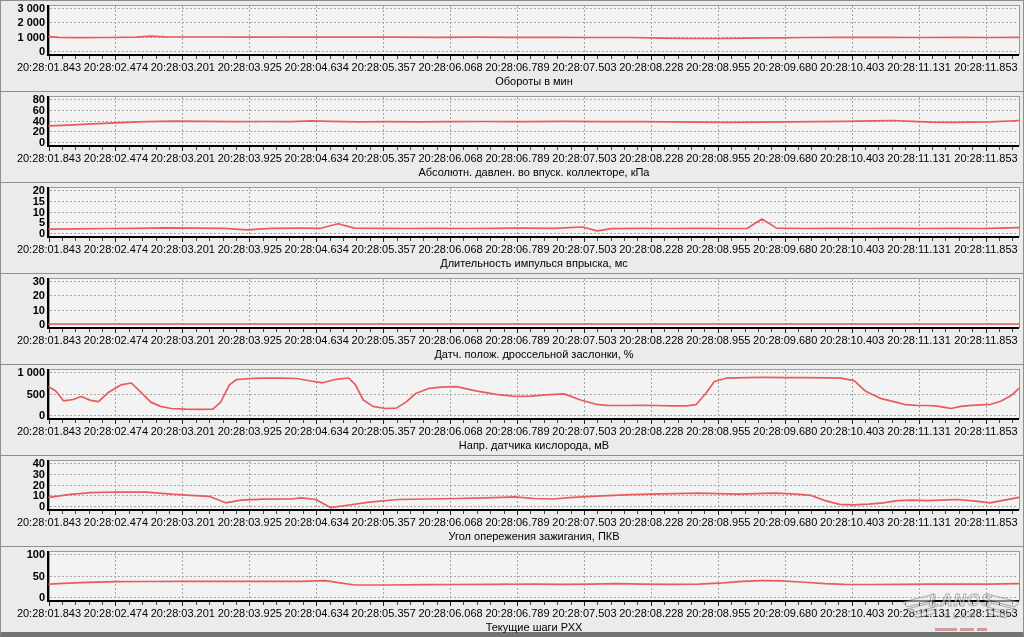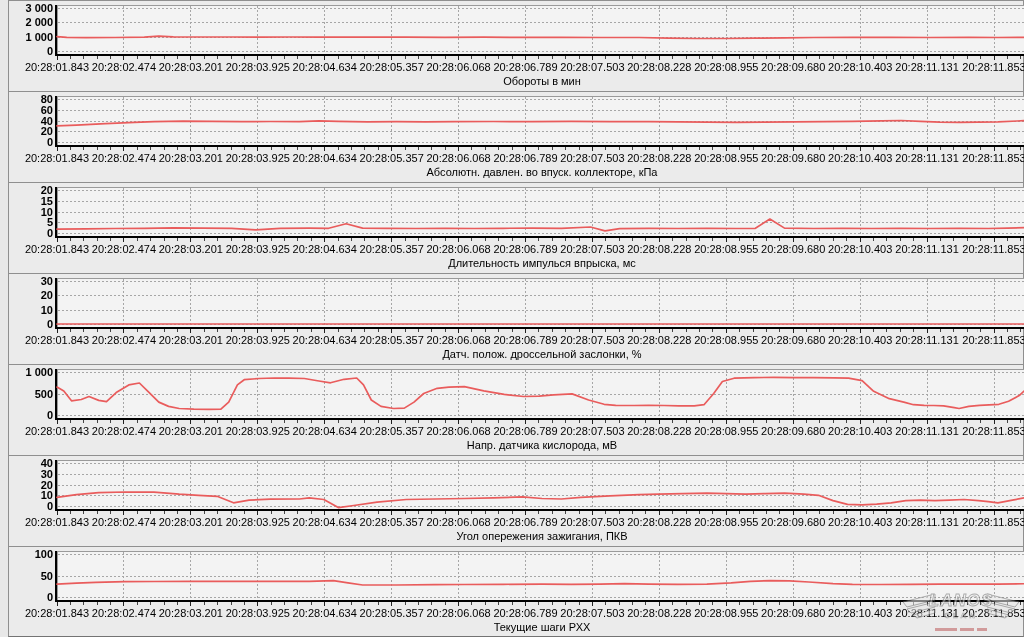"3 000" #panels { margin-left: 8px -> none }
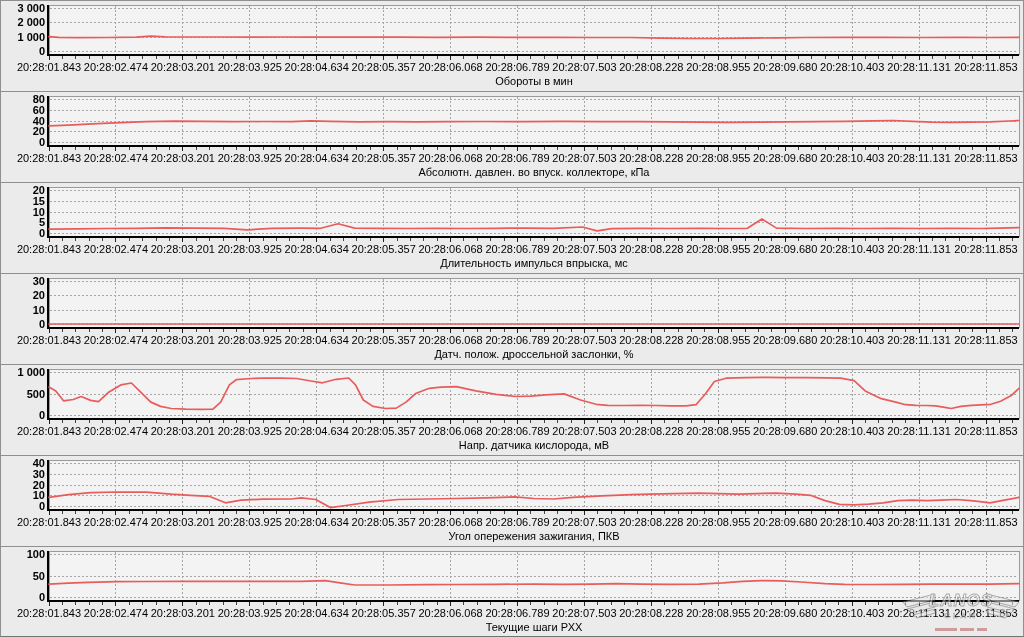"100" .panel:last-child { border-bottom: 1px solid #737373 -> 5px solid #737373 }
